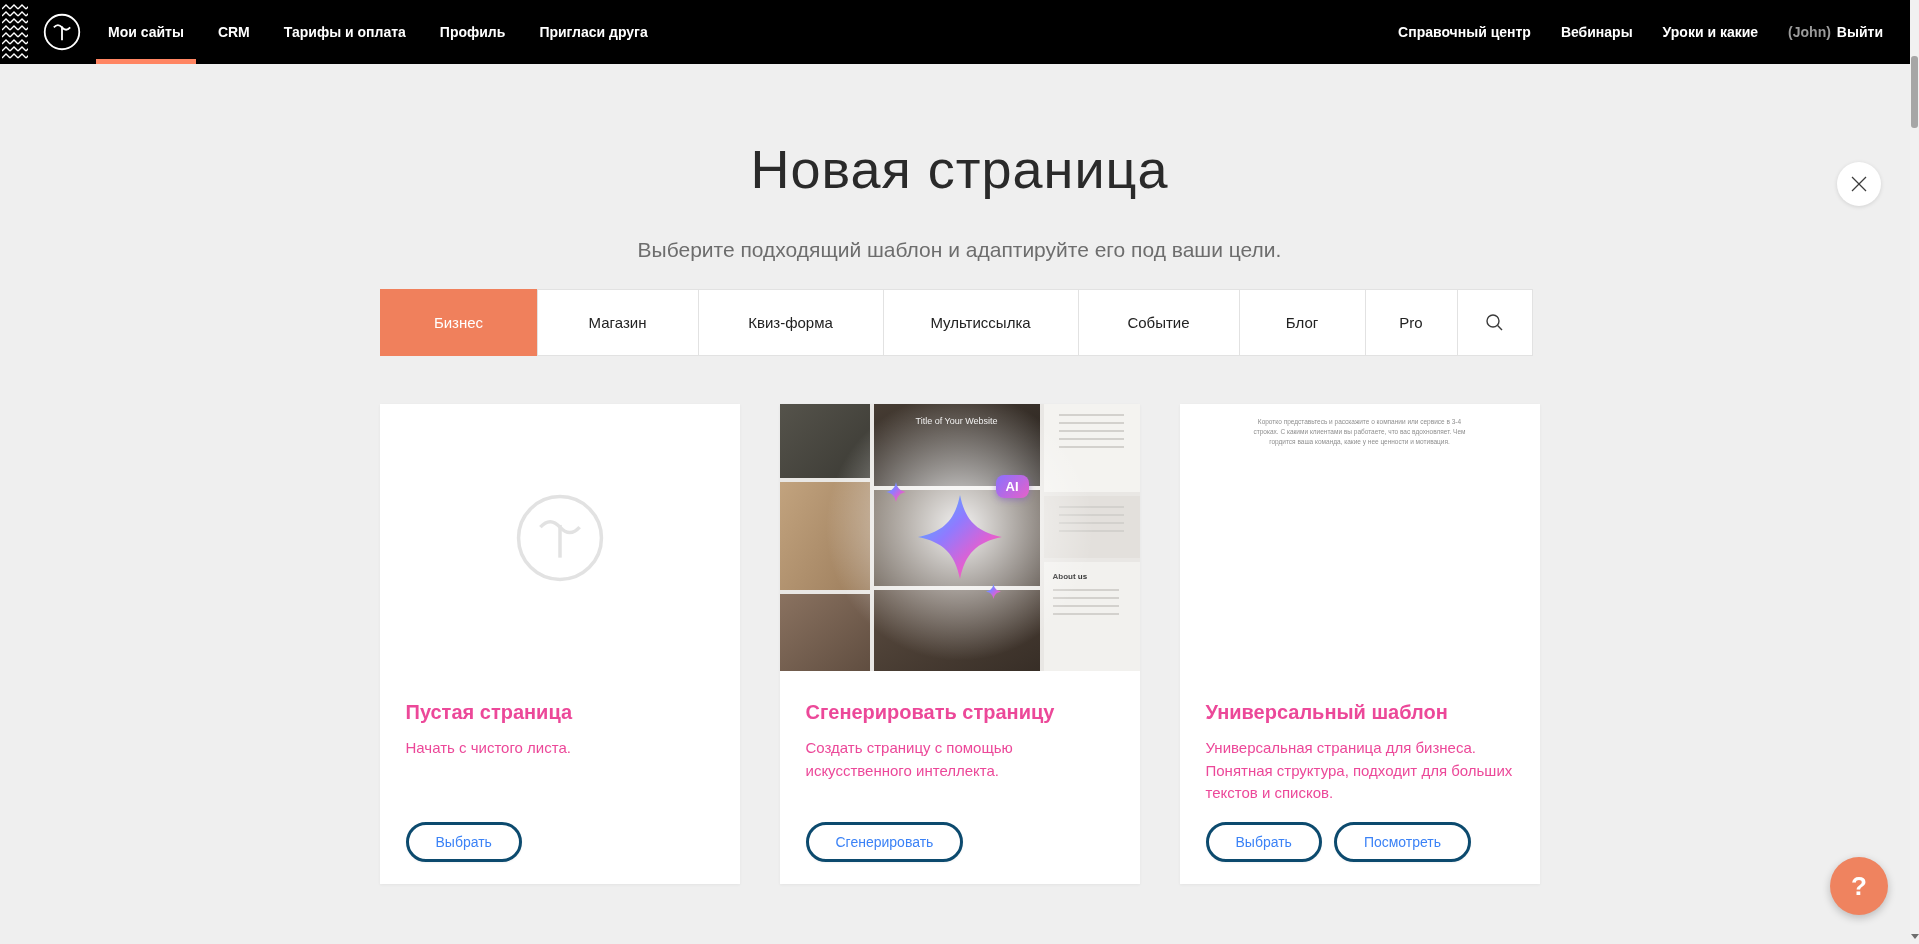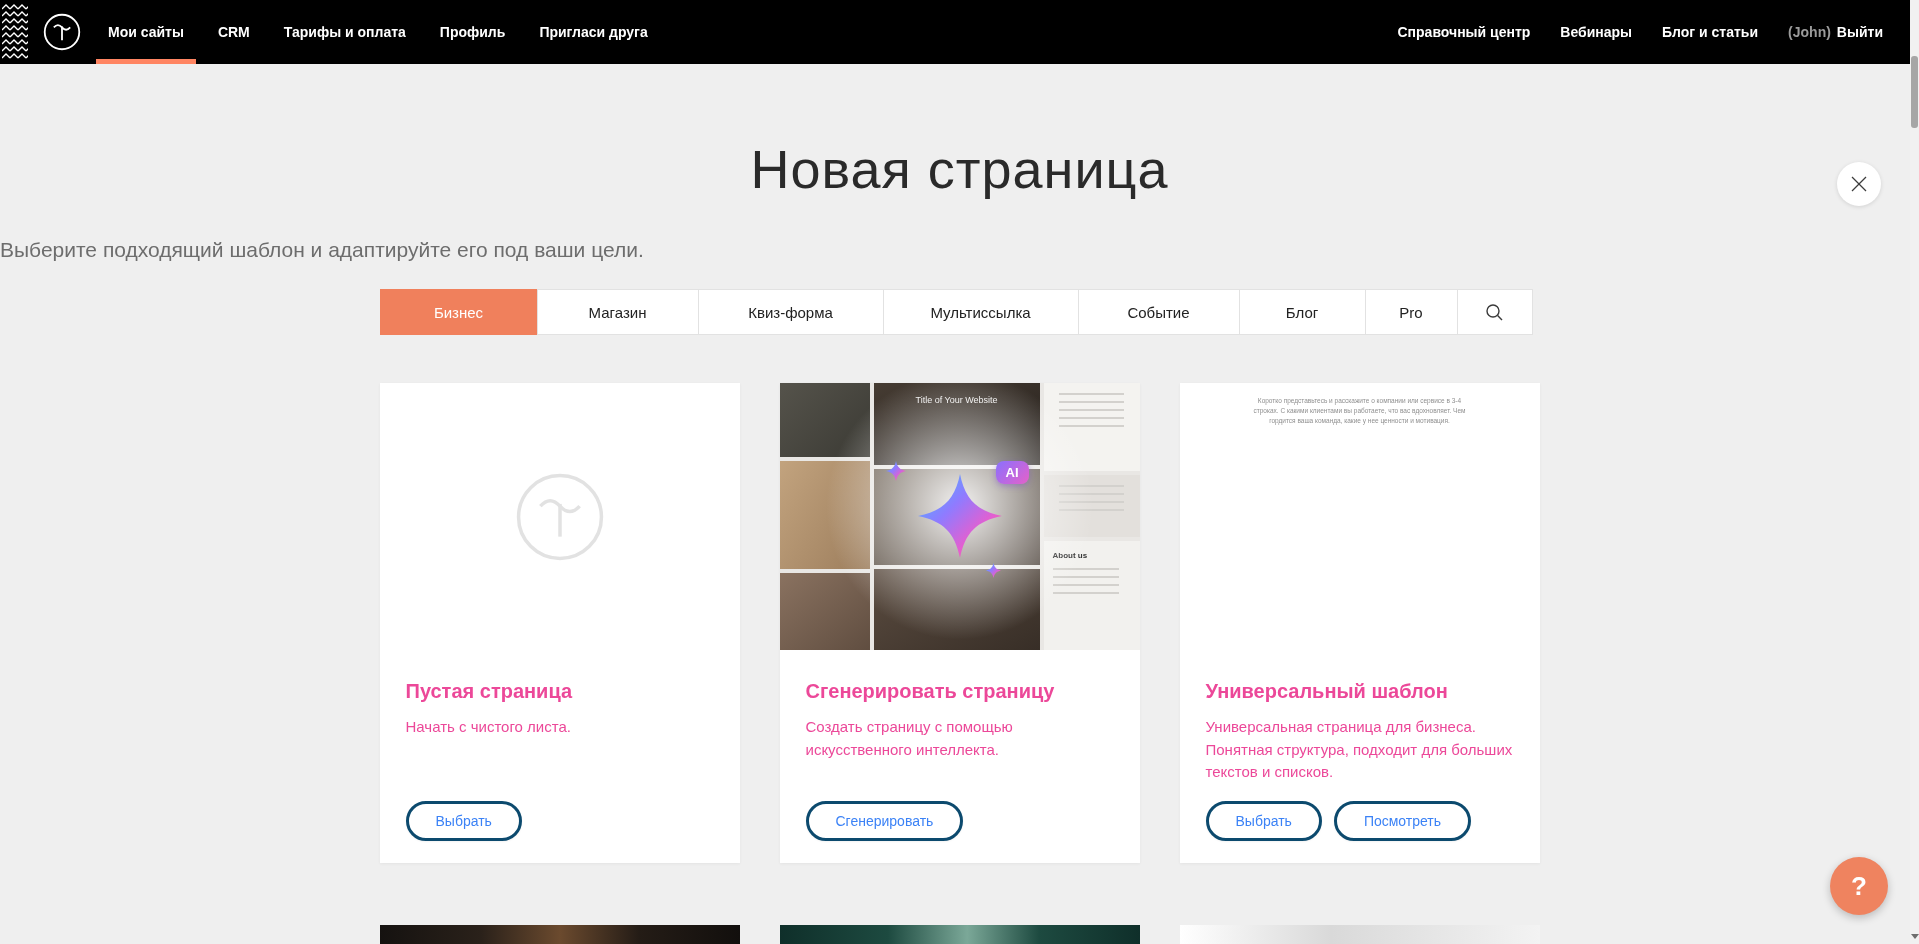"Блог и статьи" a.nav-item { text: Блог и статьи -> Уроки и какие }
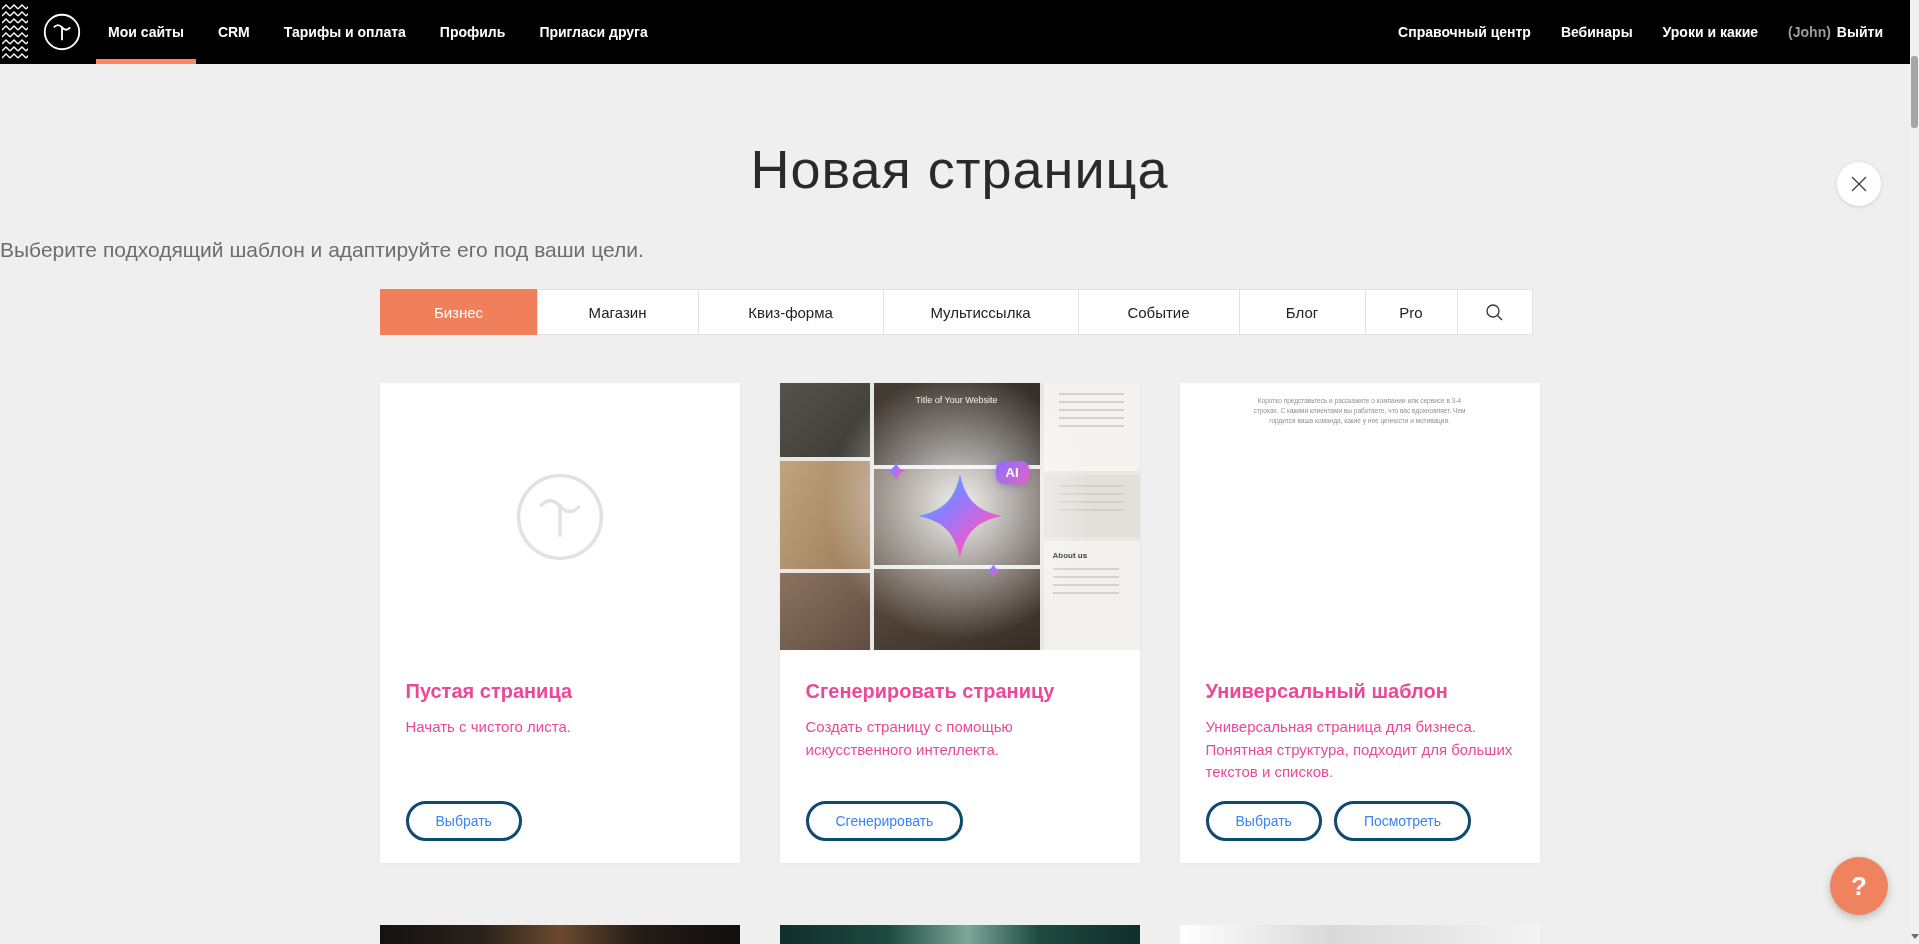"Выберите подходящий шаблон и адаптируйте" .page-subtitle { text-align: none -> center }
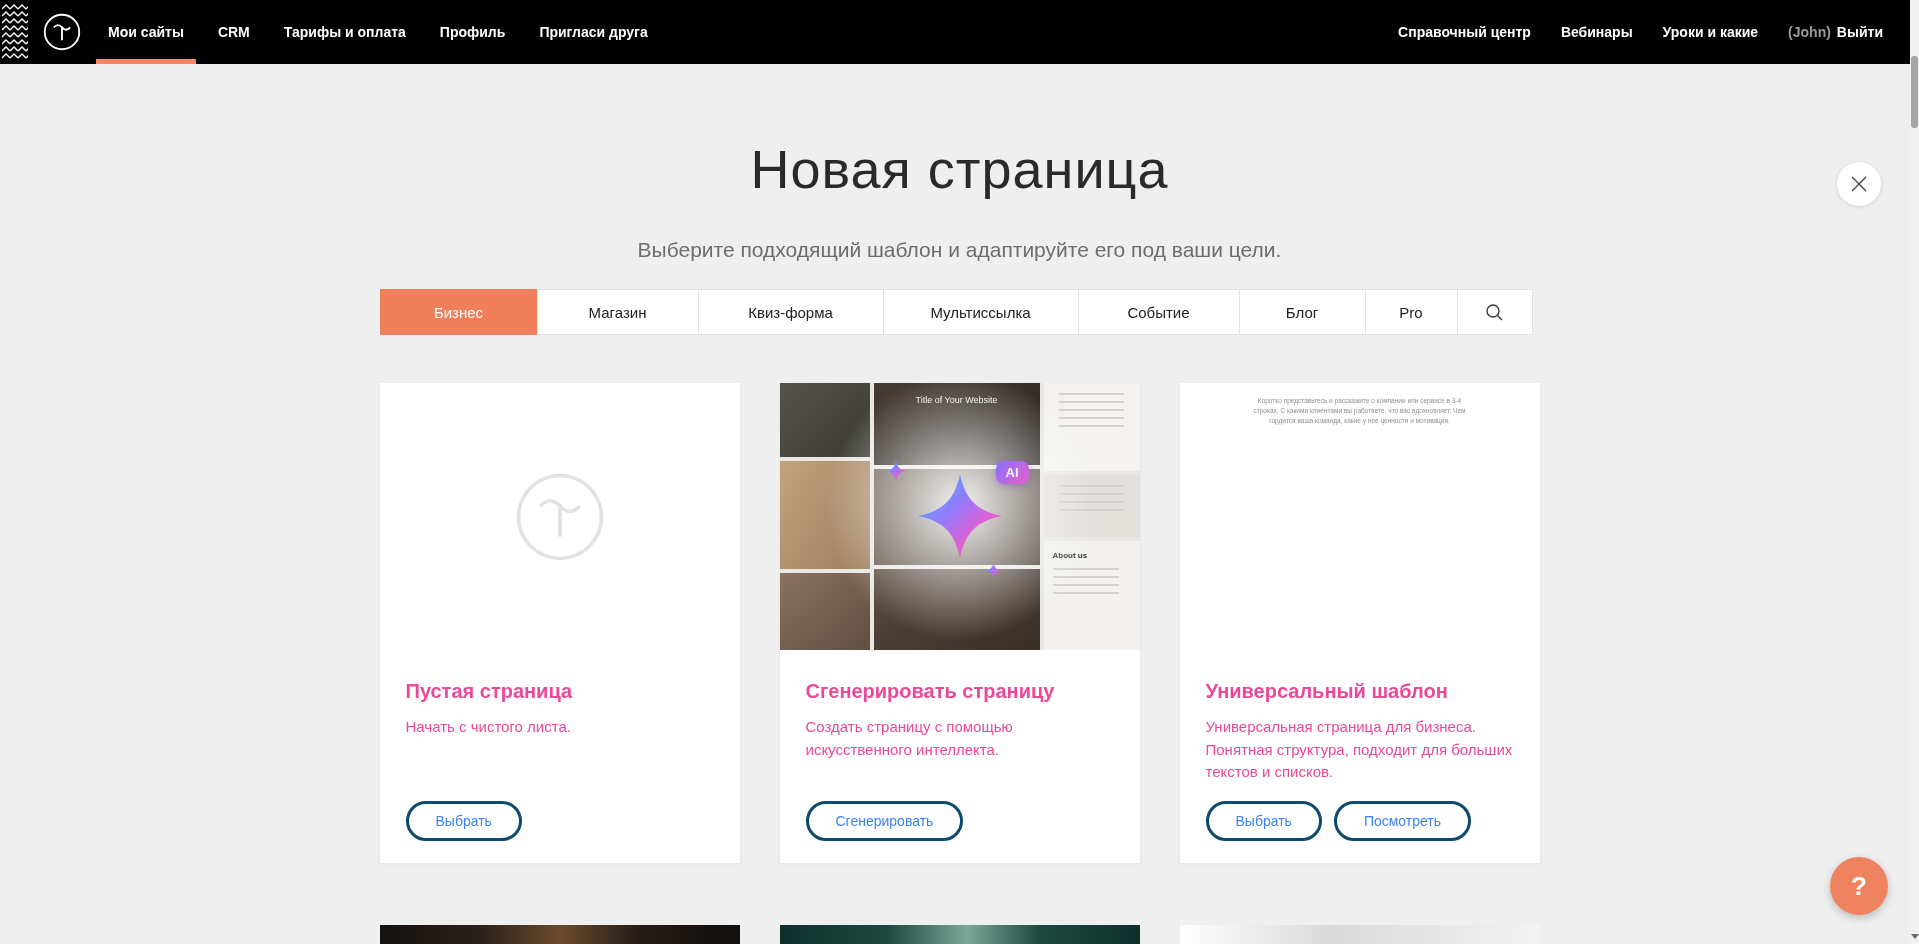"Бизнес" .tab { height: 46px -> 67px }
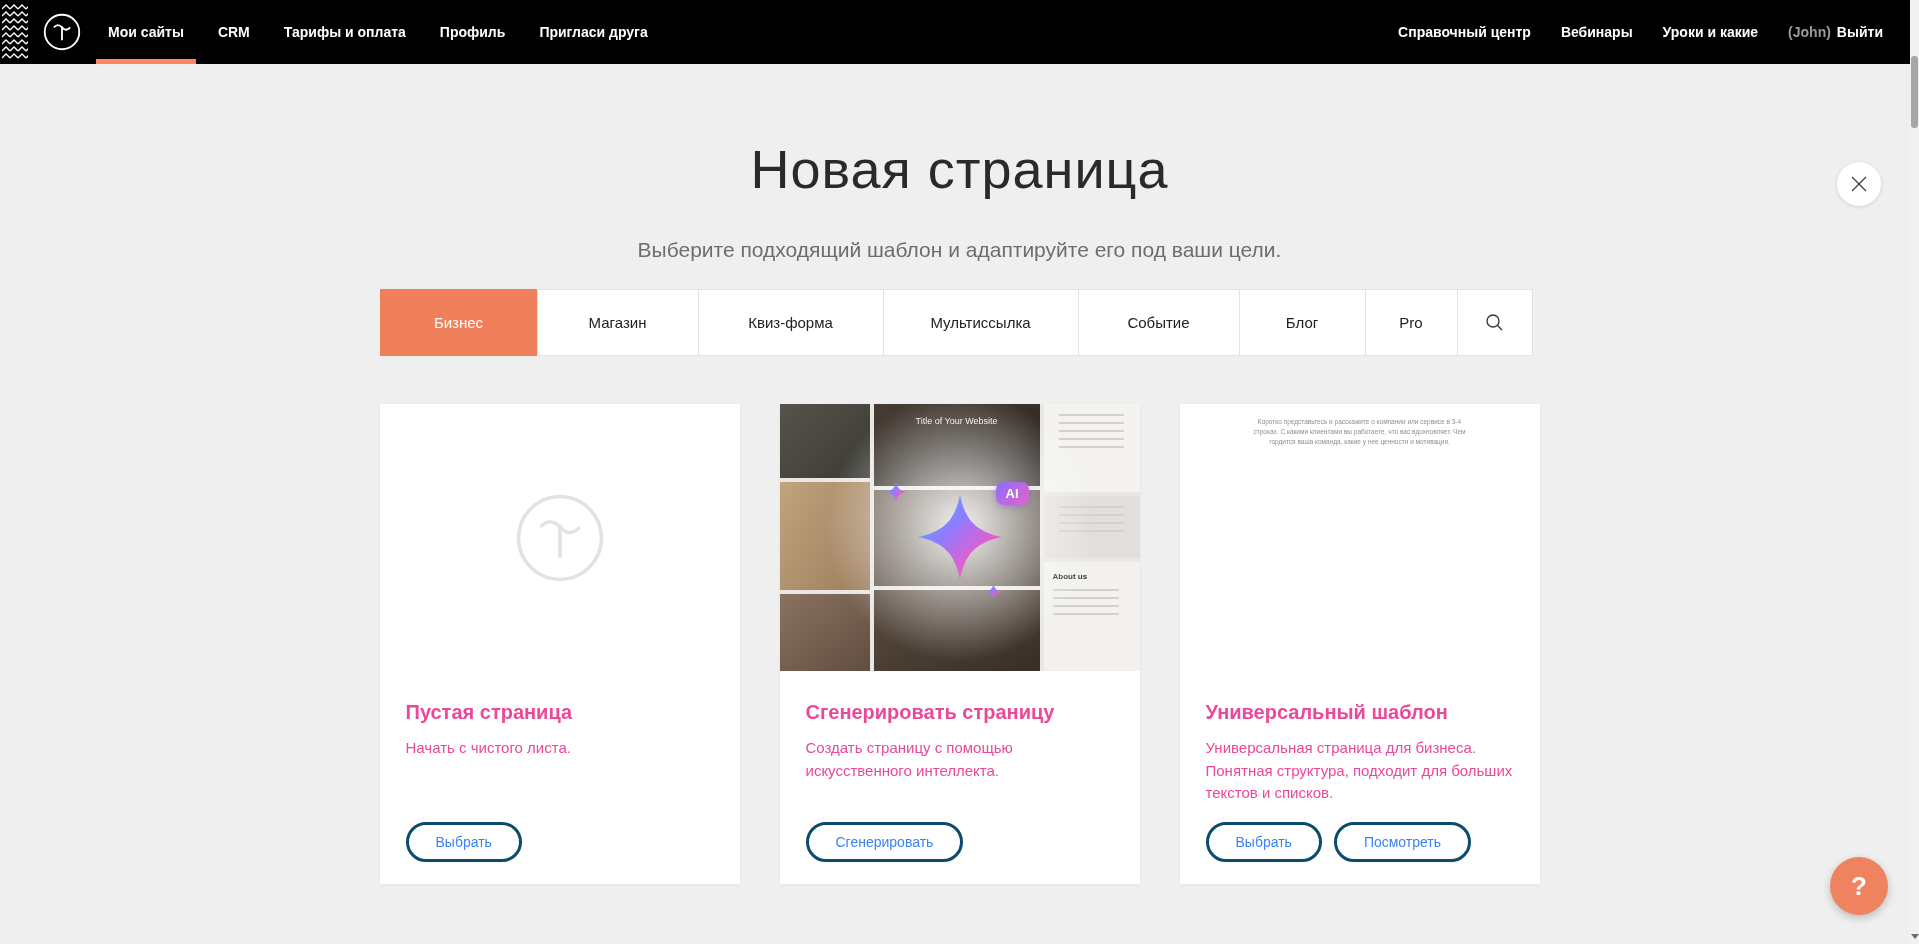"AI" .ai-badge { top: 78px -> 71px }
